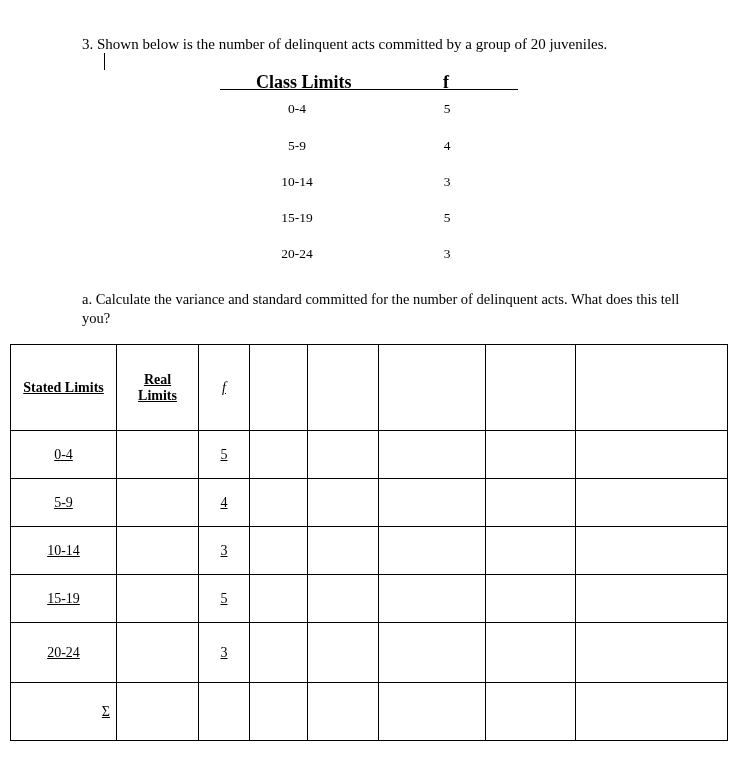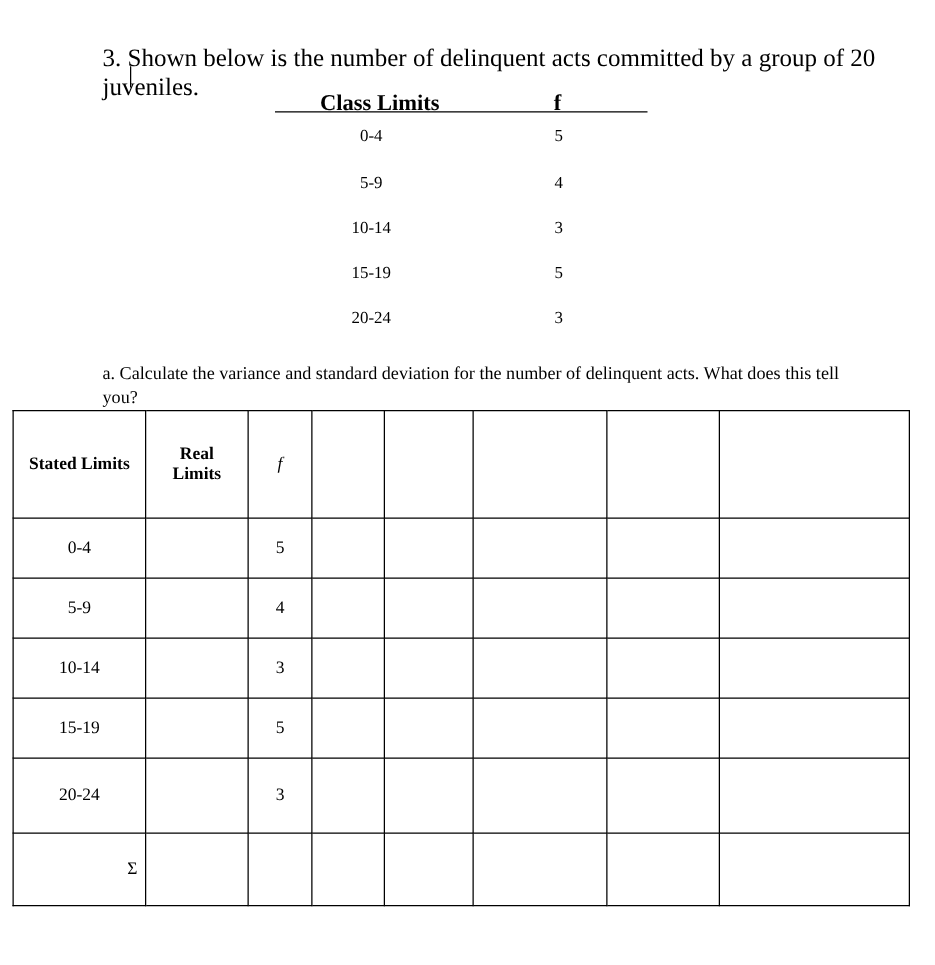"3. Shown below is the" .q { font-size: 20px -> 15px }
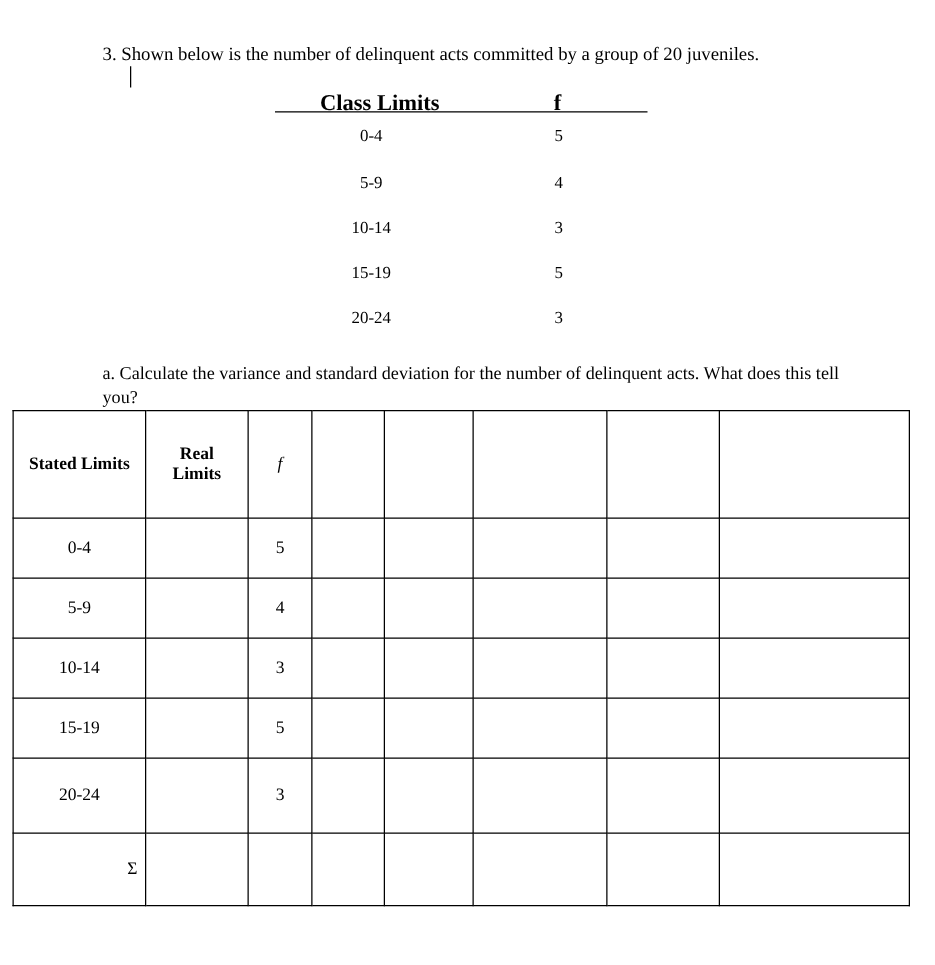"a. Calculate the variance and" div.abs { text: deviation -> committed }
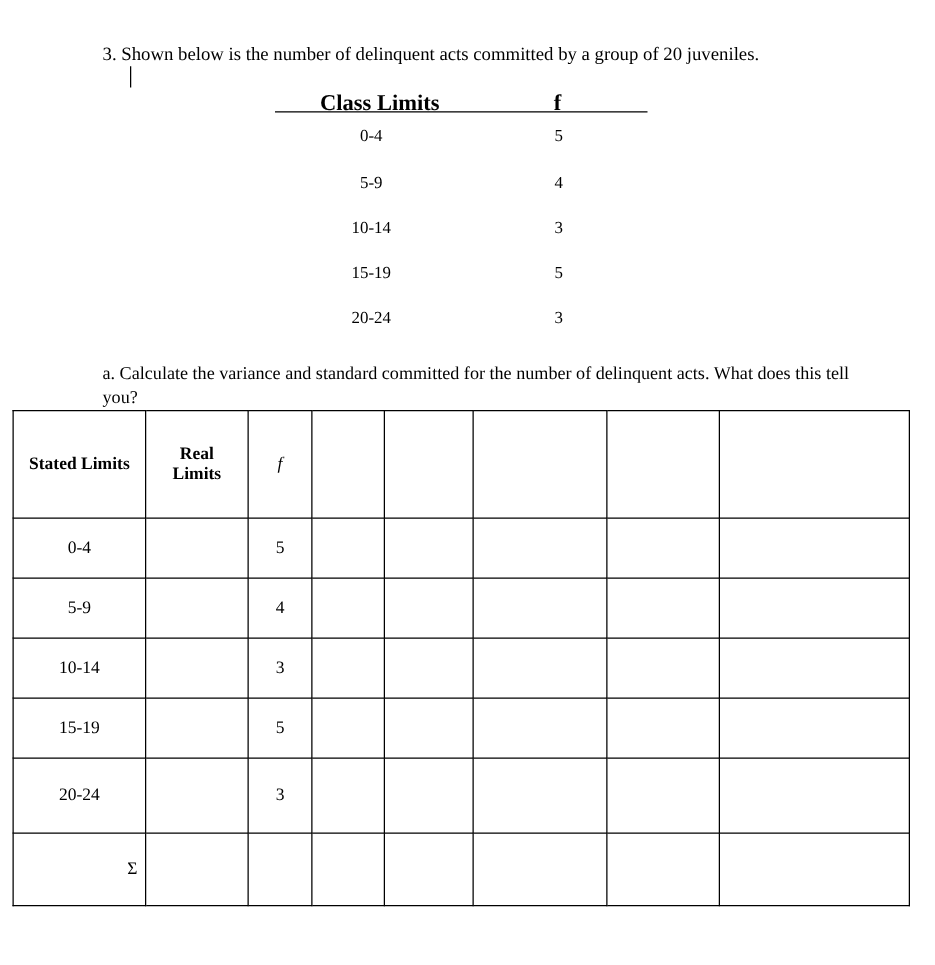"Stated Limits" table.work { text-decoration: none -> underline; top: 328px -> 344px }
